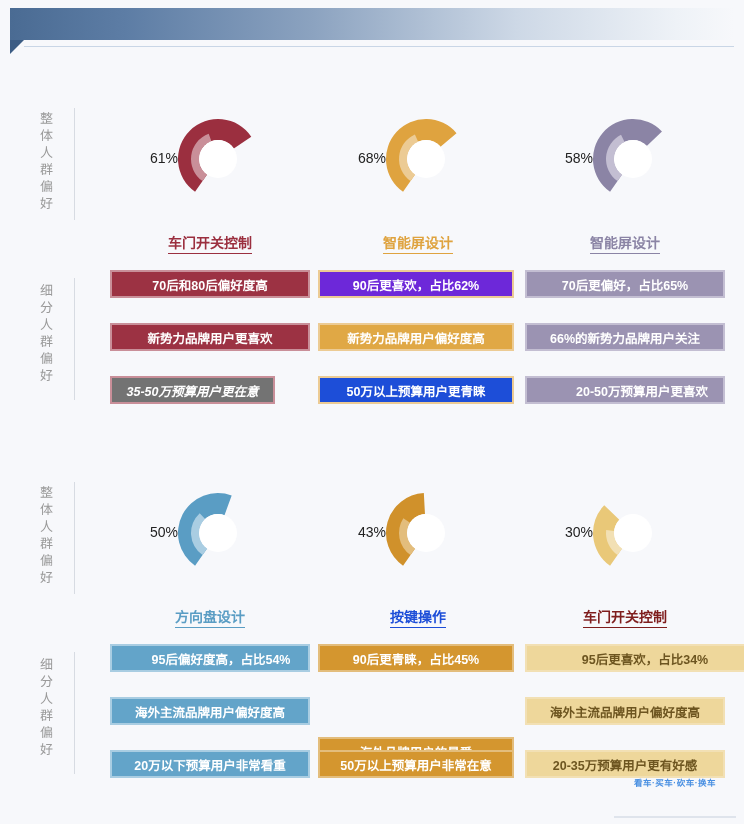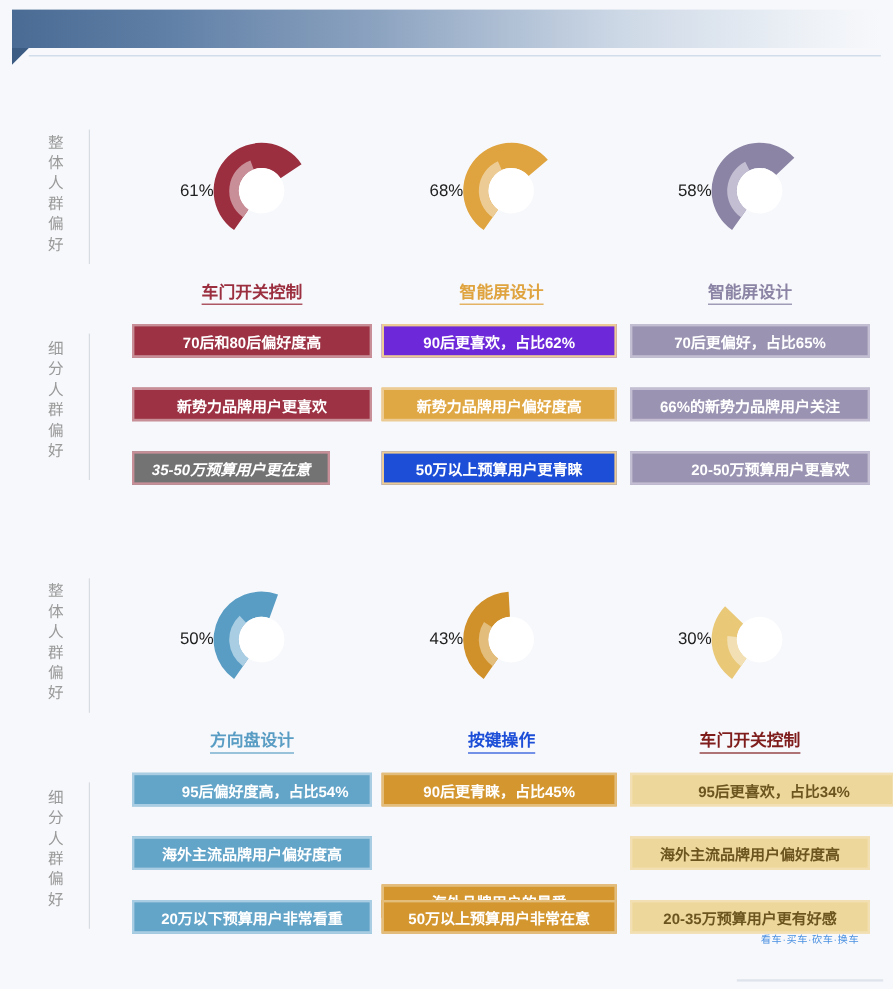"看车·买车·砍车·换车" .logo-sub { font-weight: normal -> bold }
